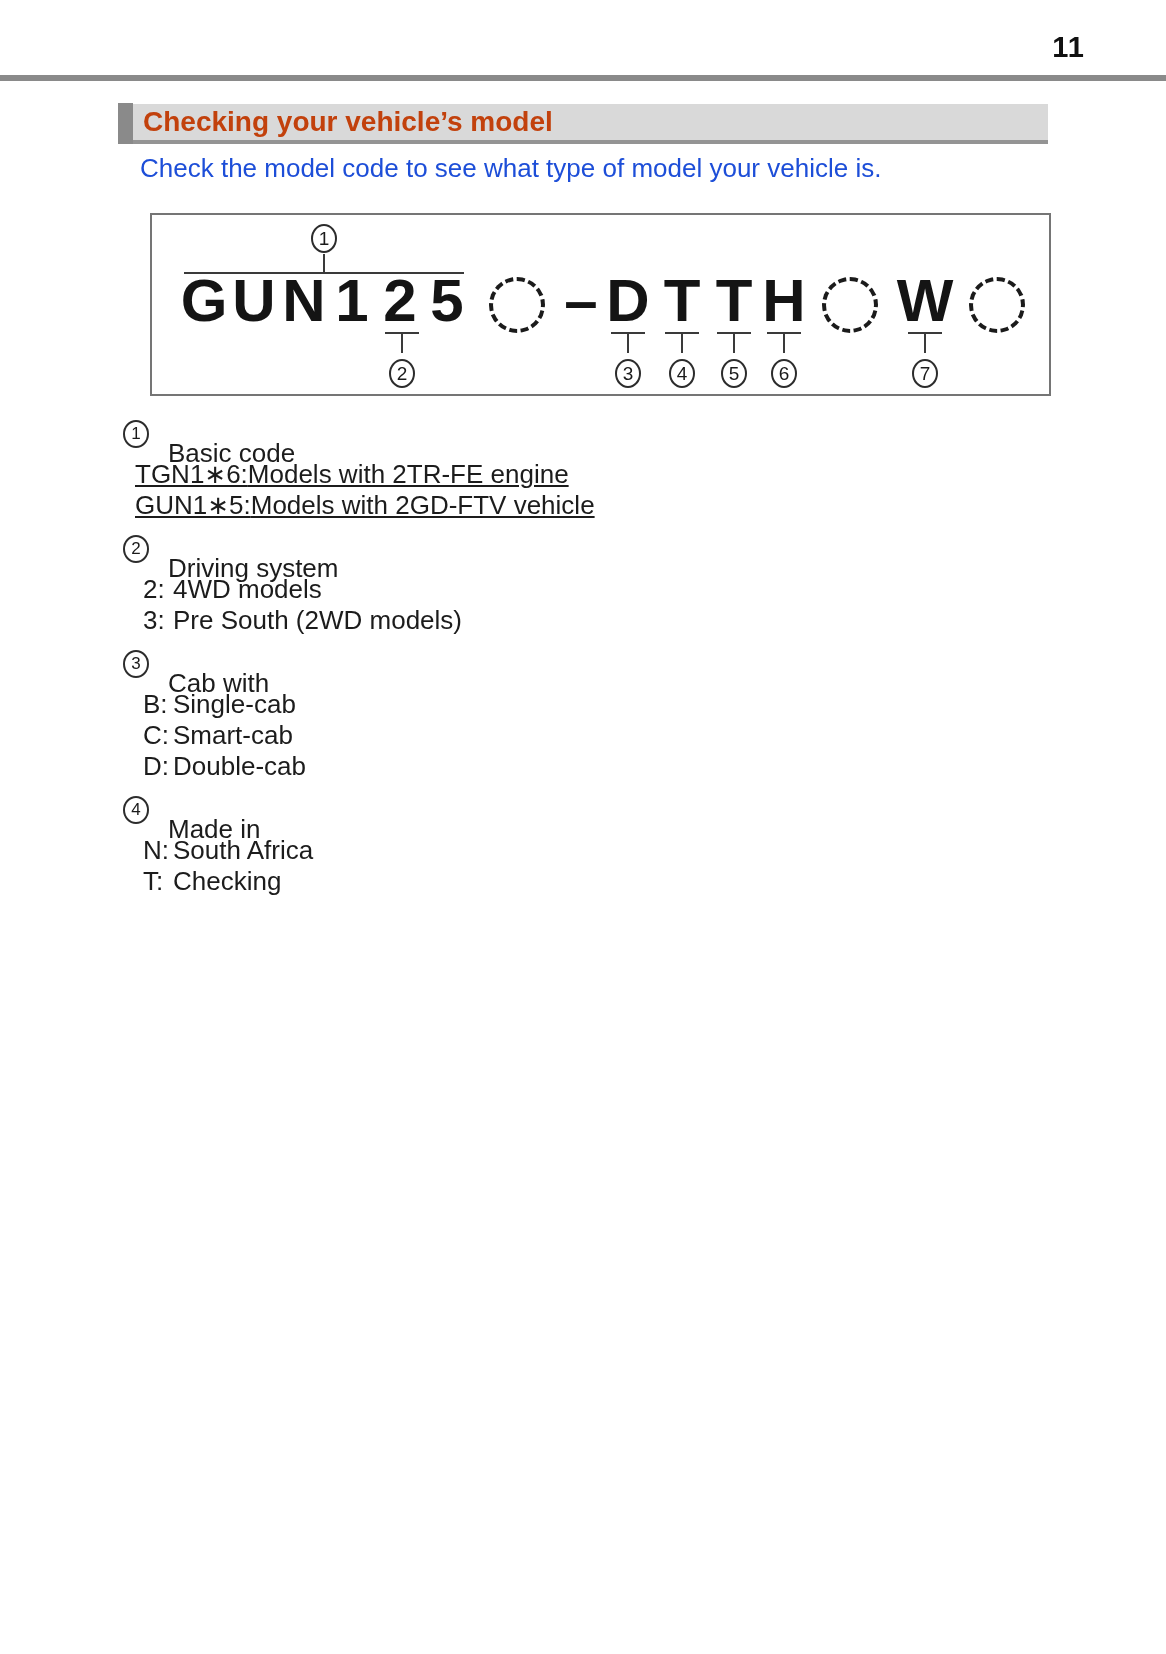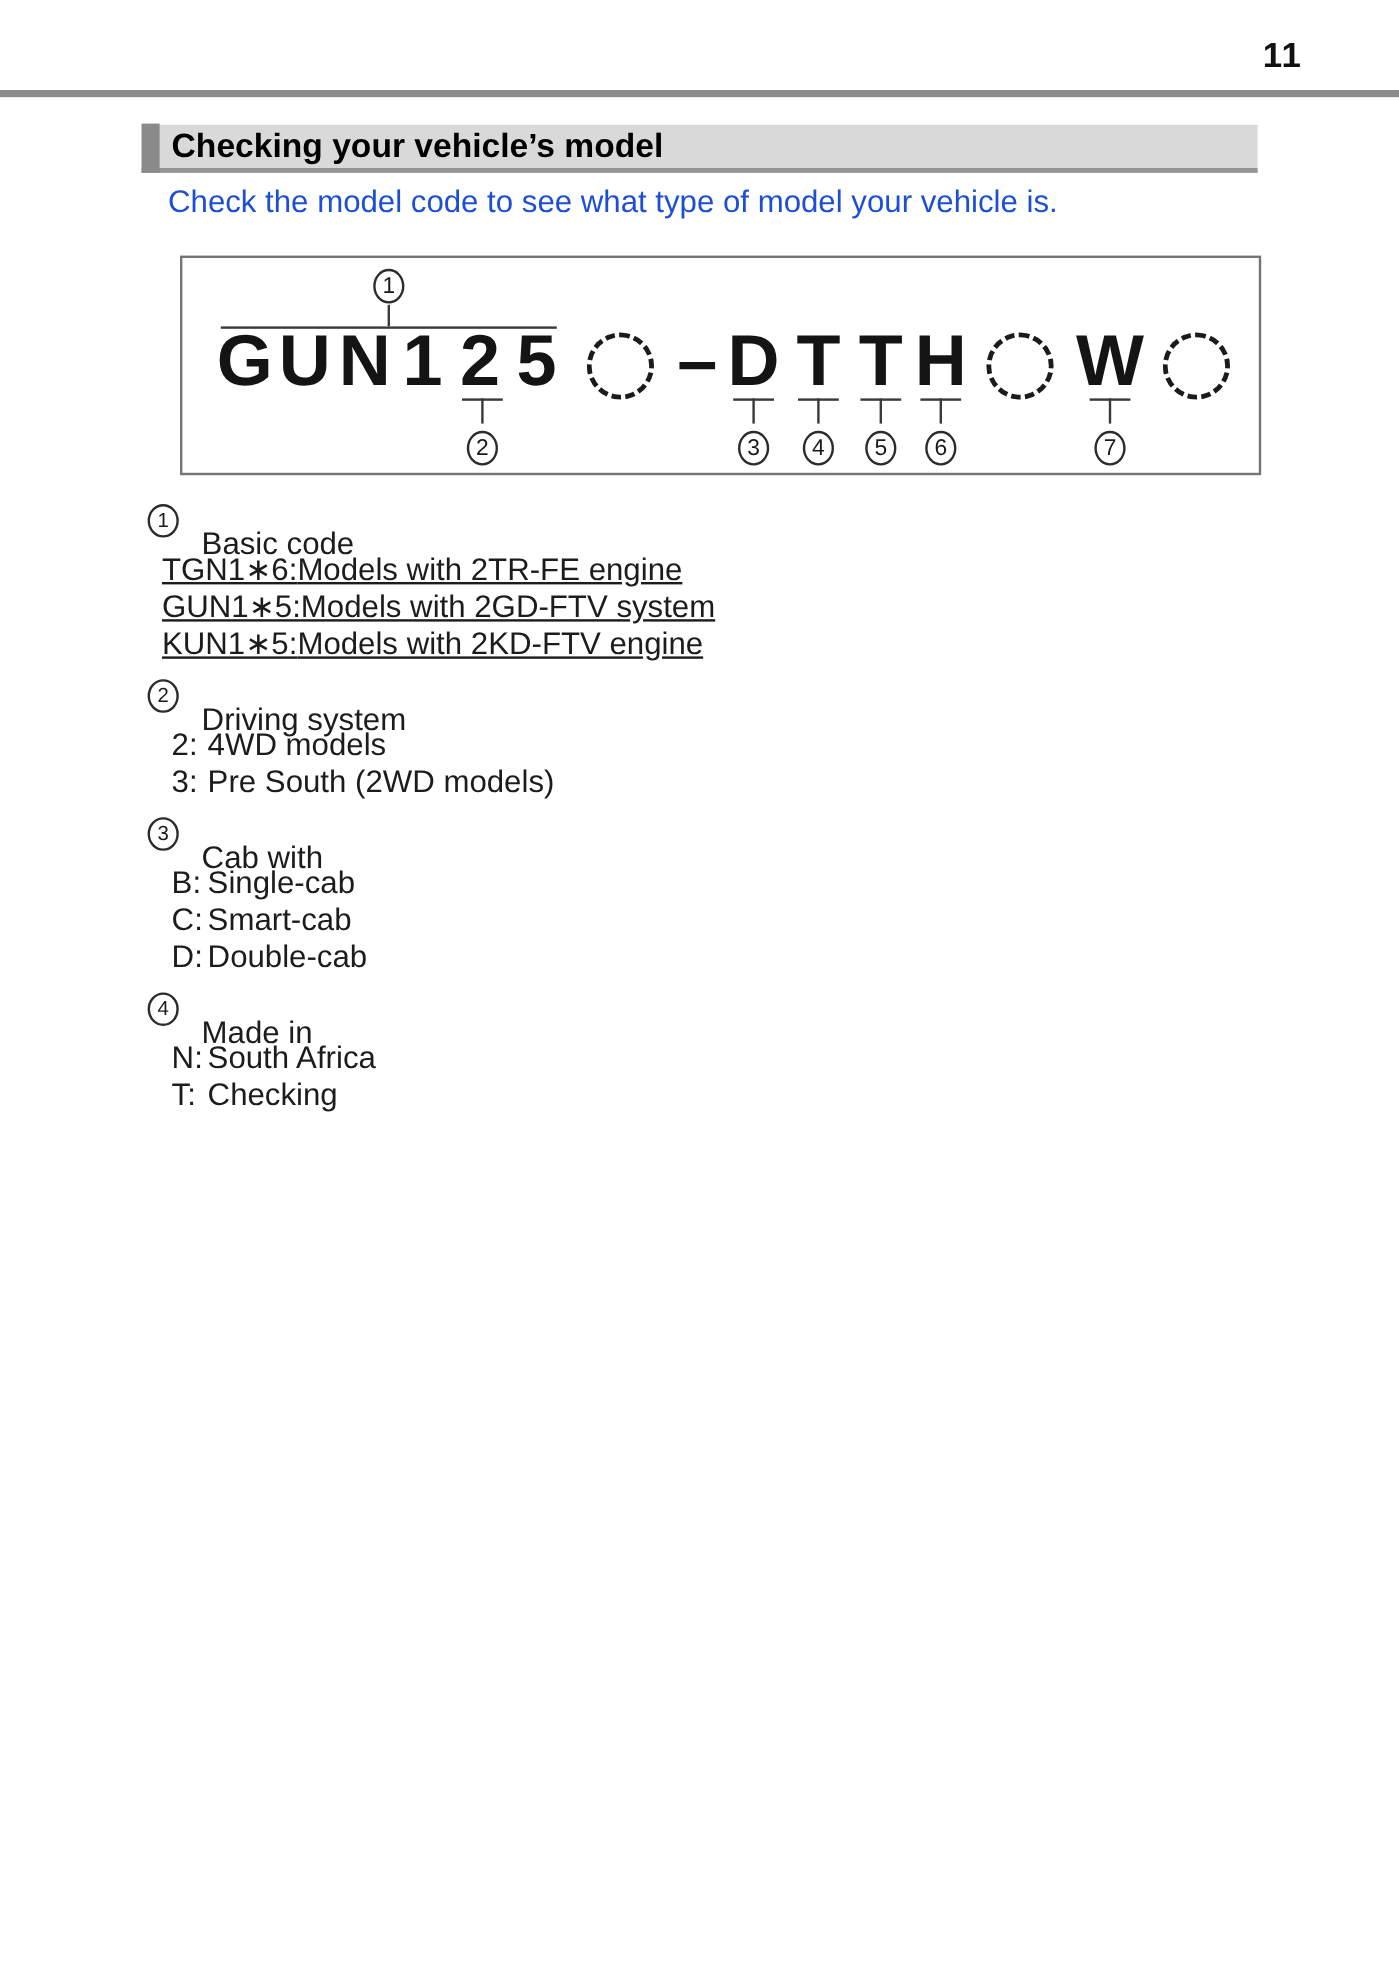"Checking your vehicle’s model" .header-title { color: #000000 -> #c2410c }
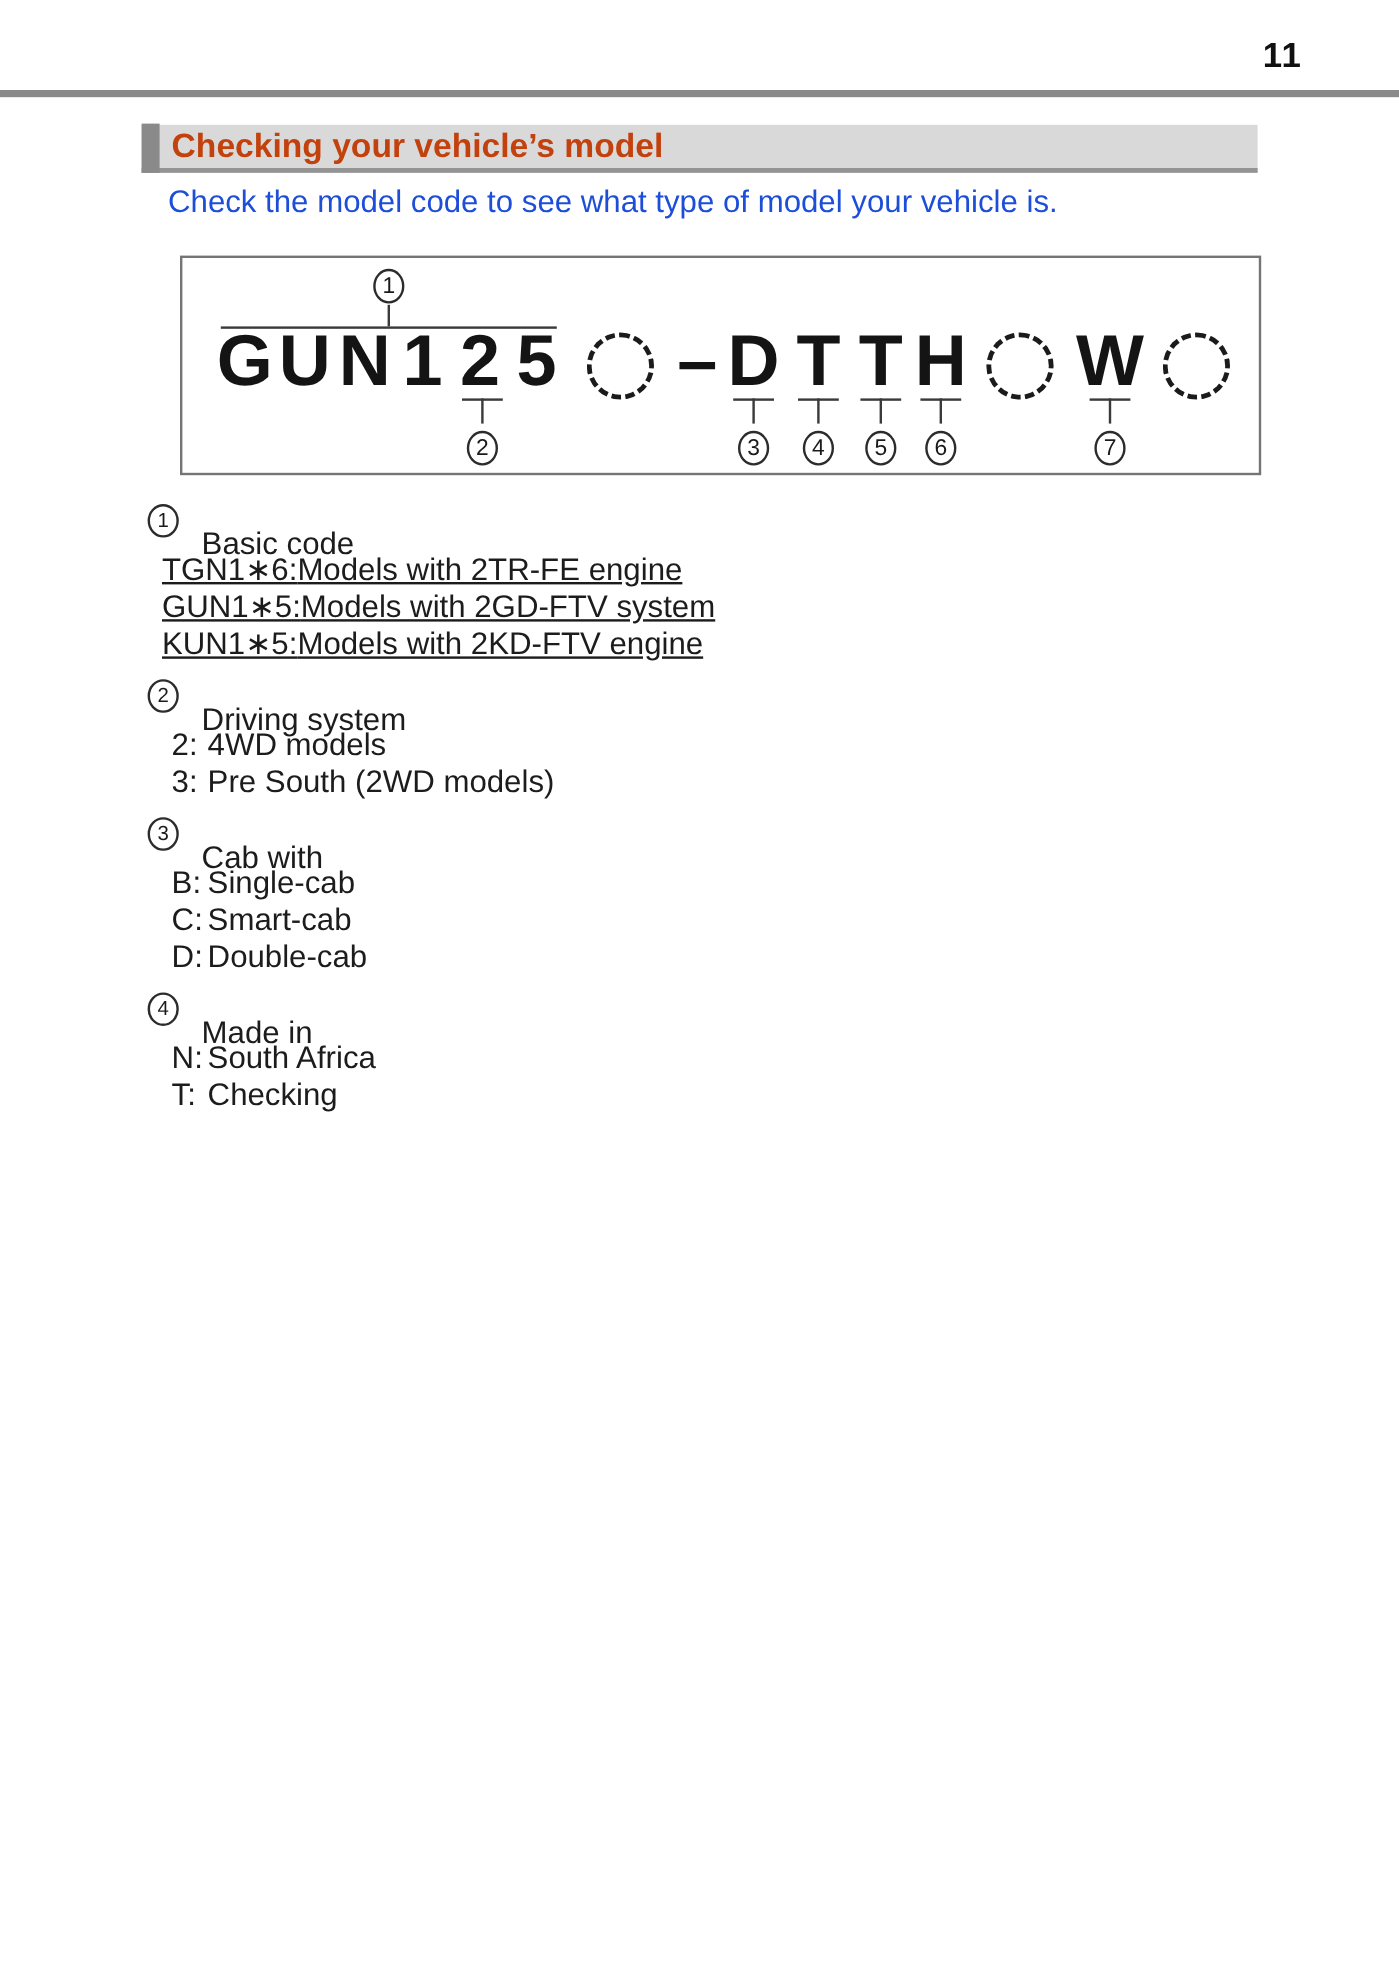"Models with 2GD-FTV system" span.desc { text: system -> vehicle }
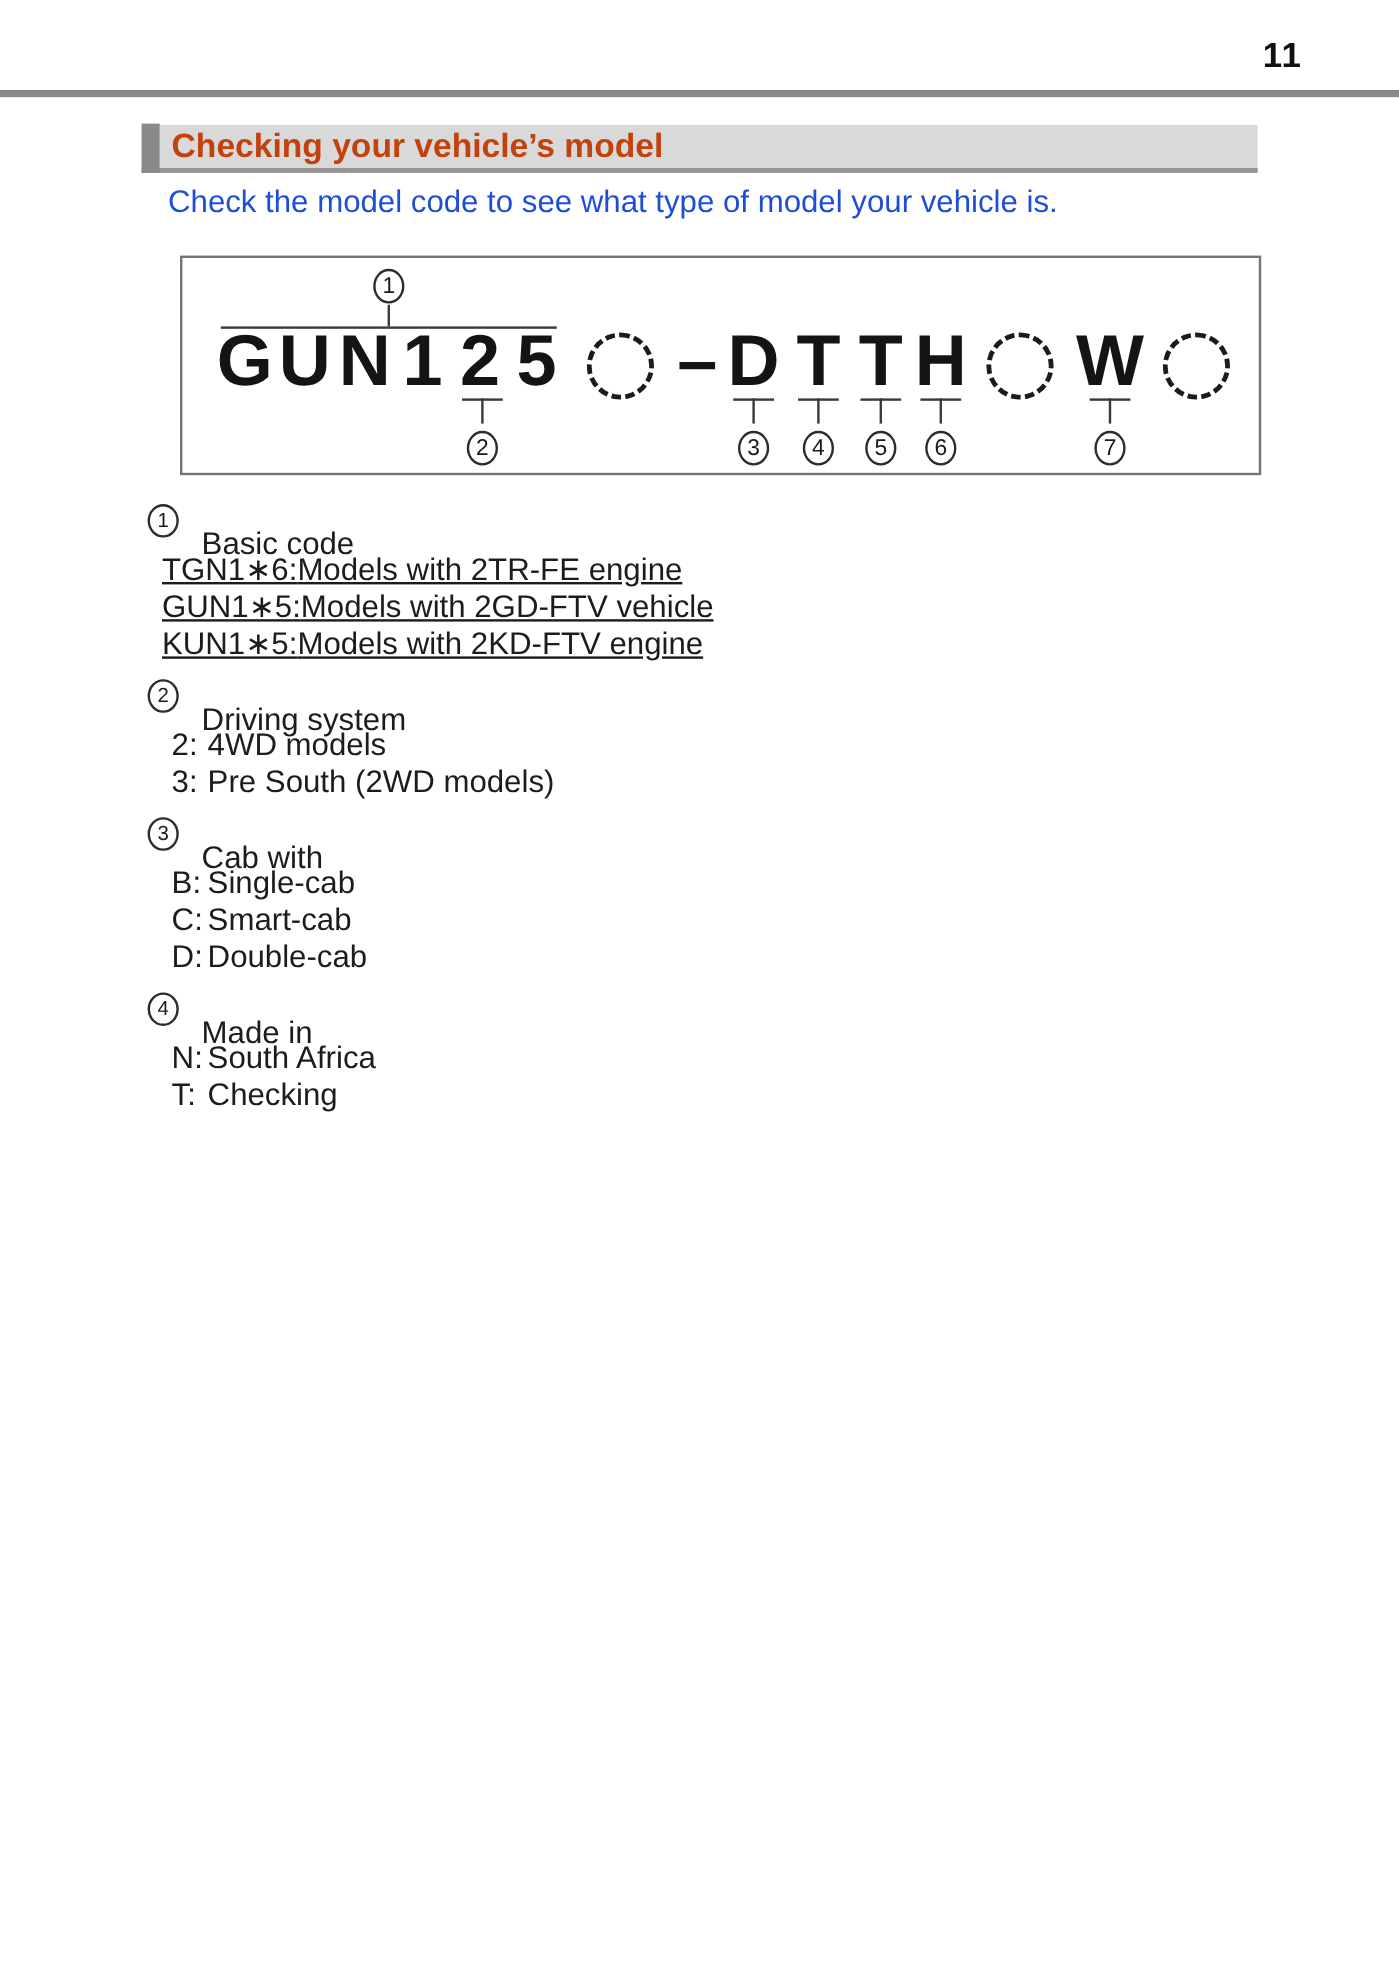"KUN1∗5:" li { html: <li> <span>KUN1∗5:</span> <span>Models with 2KD-FTV engine</span> </li> -> none }
